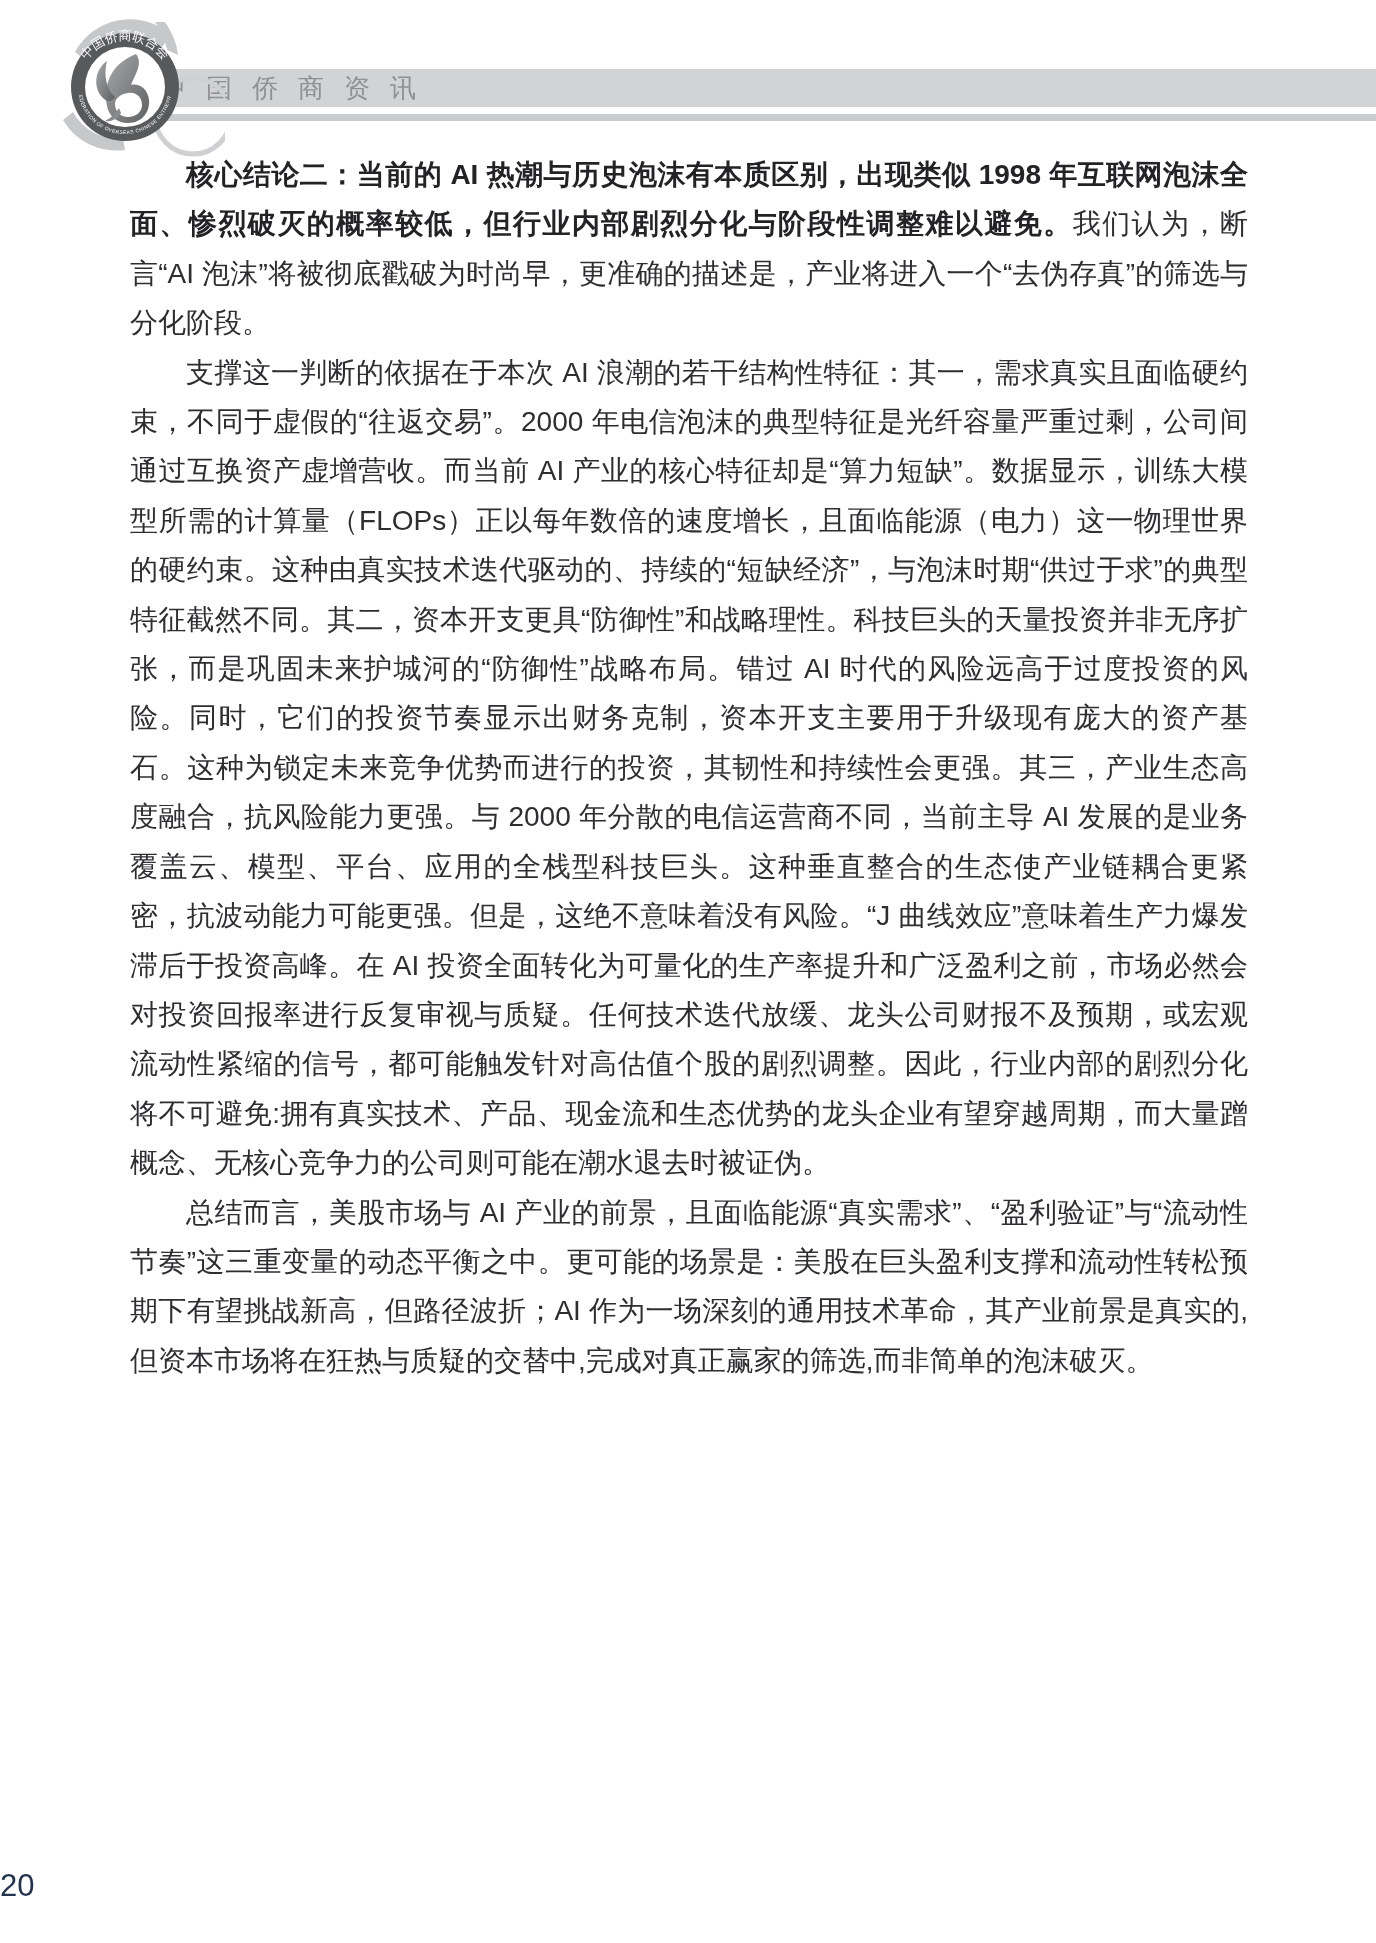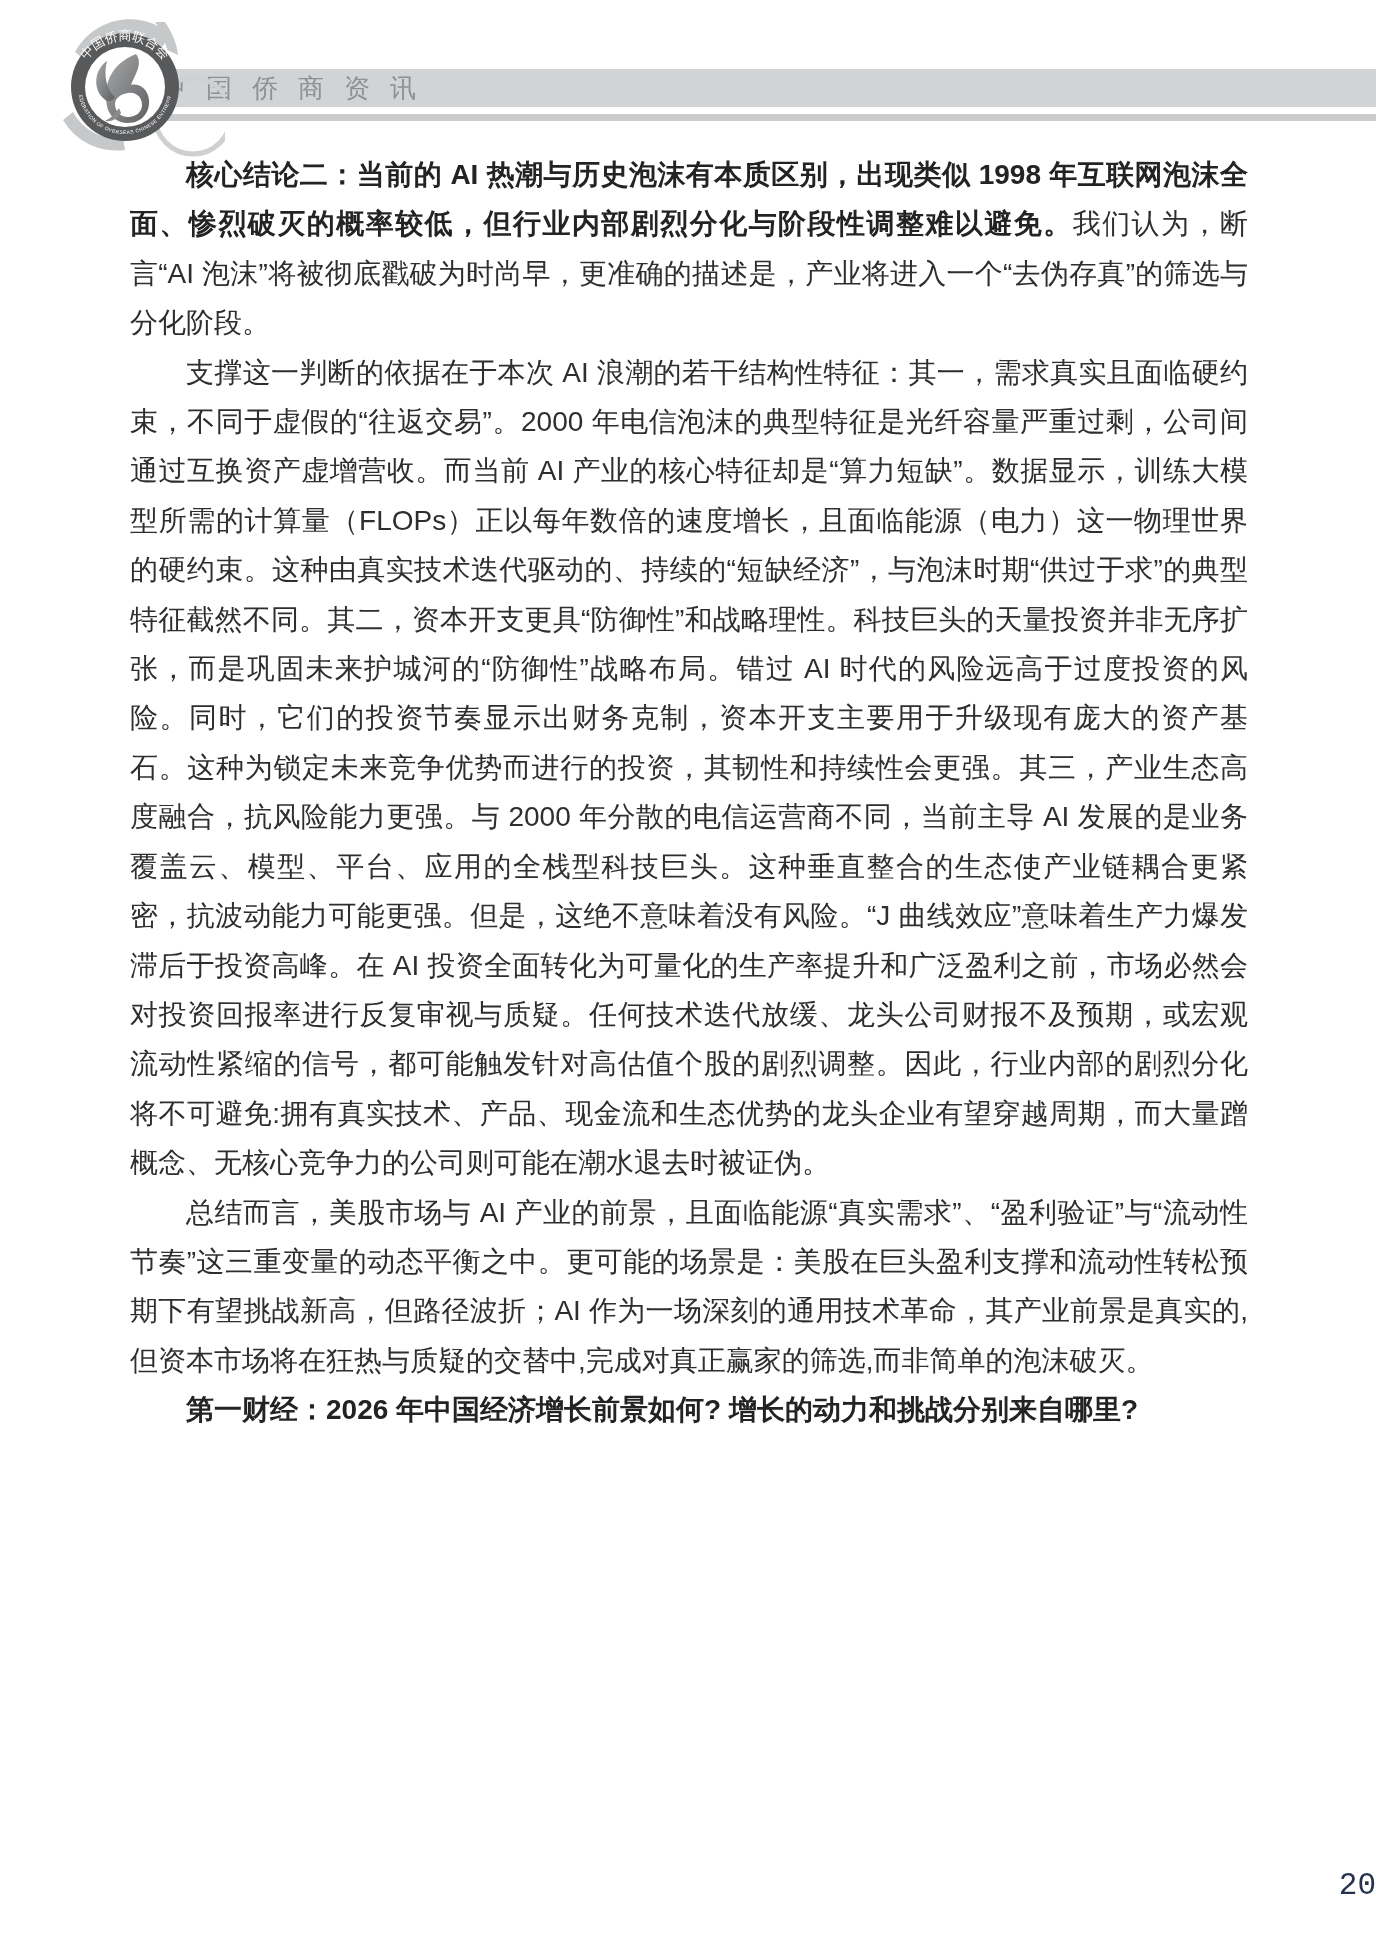"第一财经：2026 年中国经济增长前景如何? 增长的动力和挑战分别来自哪里?" p.para { html: <p><span>第一财经：2026 年中国经济增长前景如何? 增长的动力和挑战分别来自哪里?</span></p> -> none }
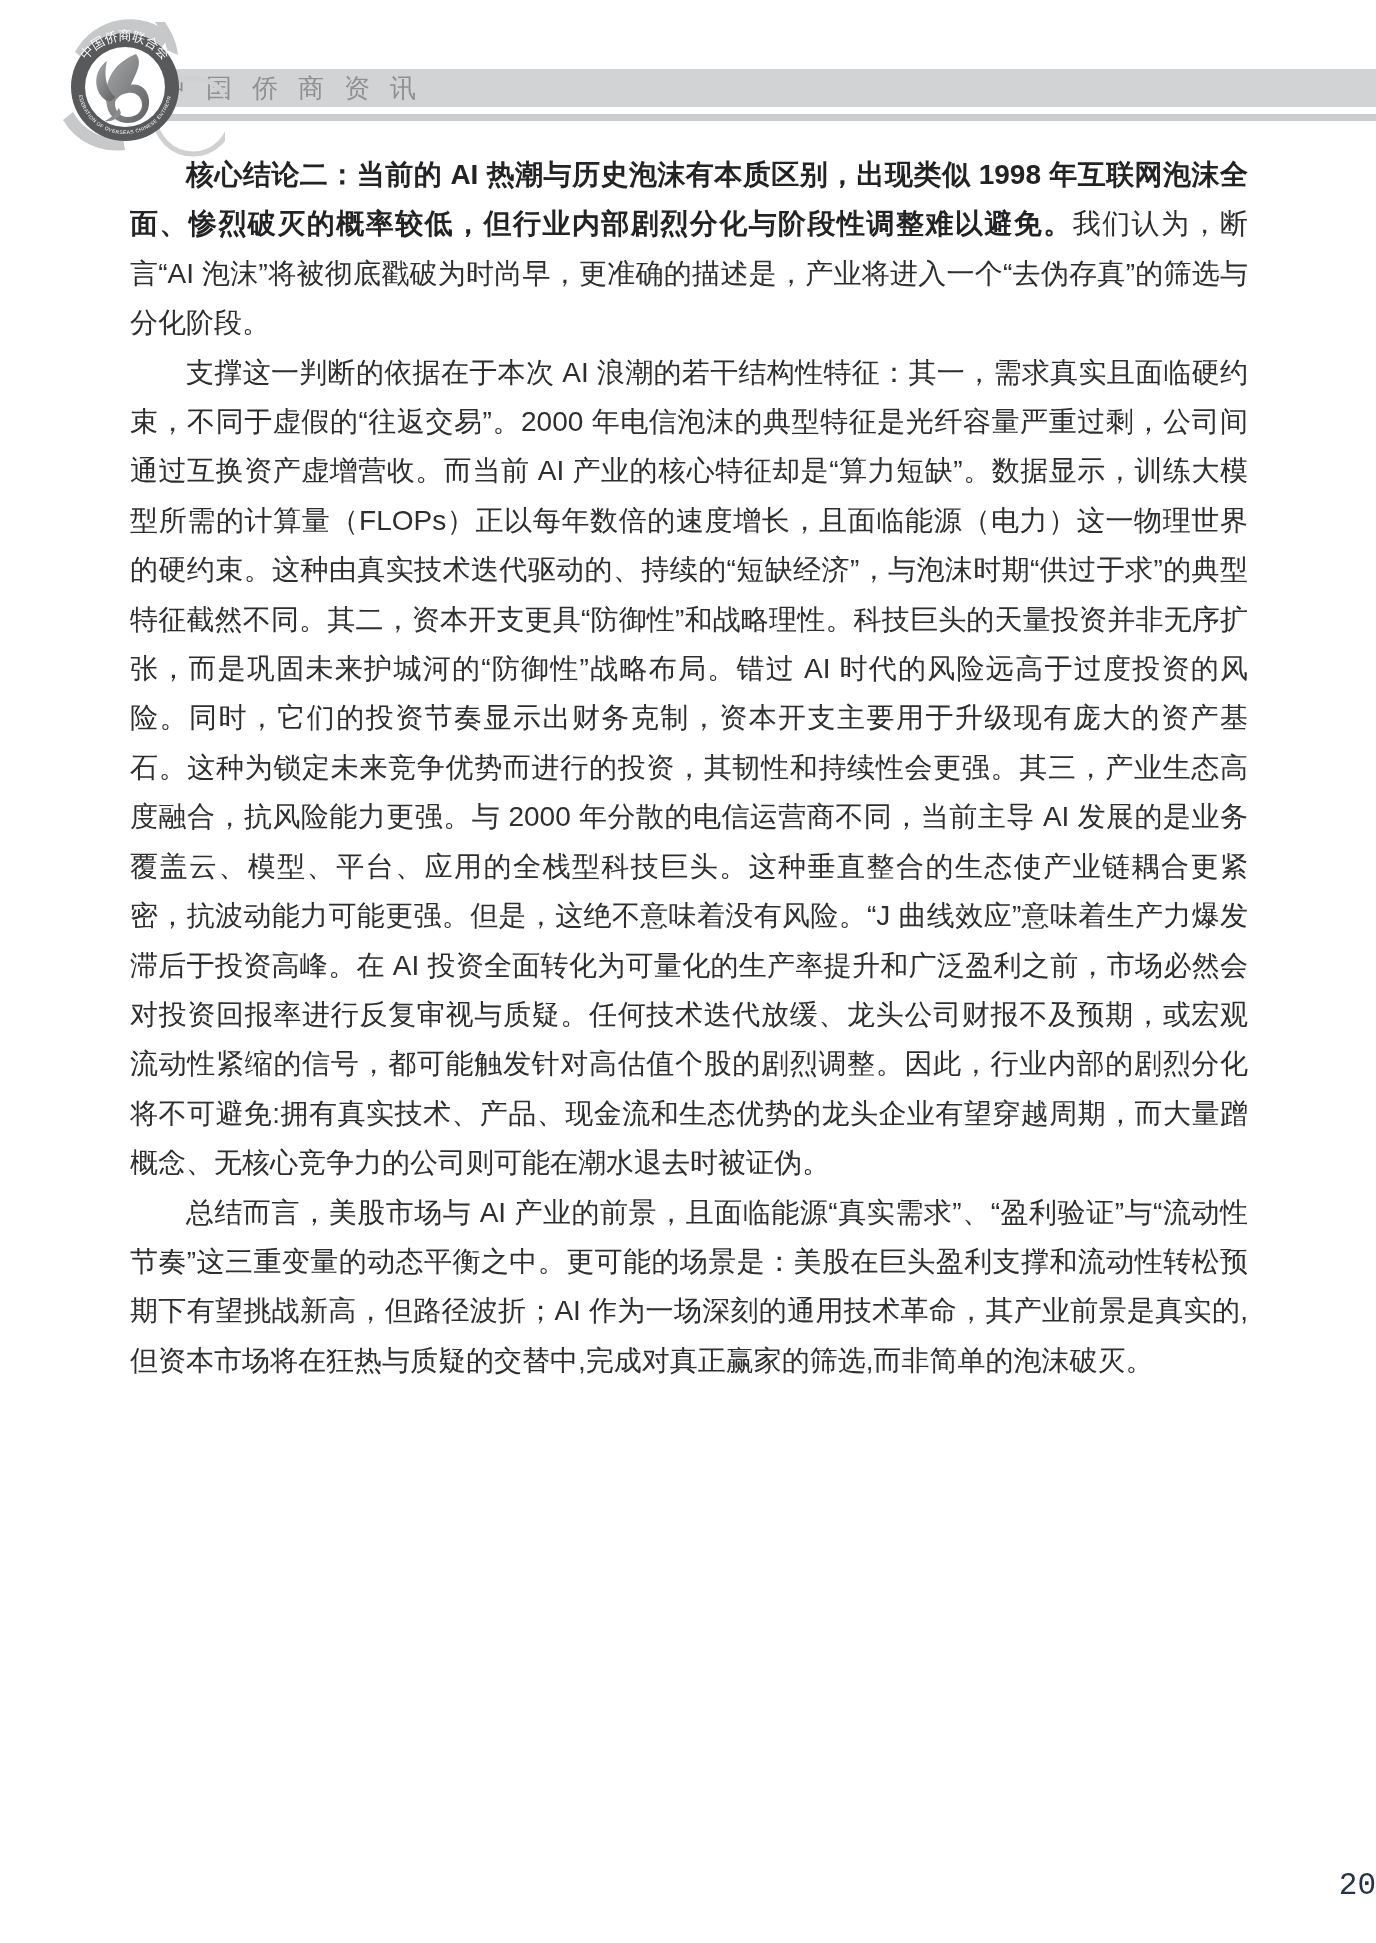"20" .page-num { font-family: Liberation Mono, monospace -> Liberation Sans, sans-serif; text-align: right -> left }
